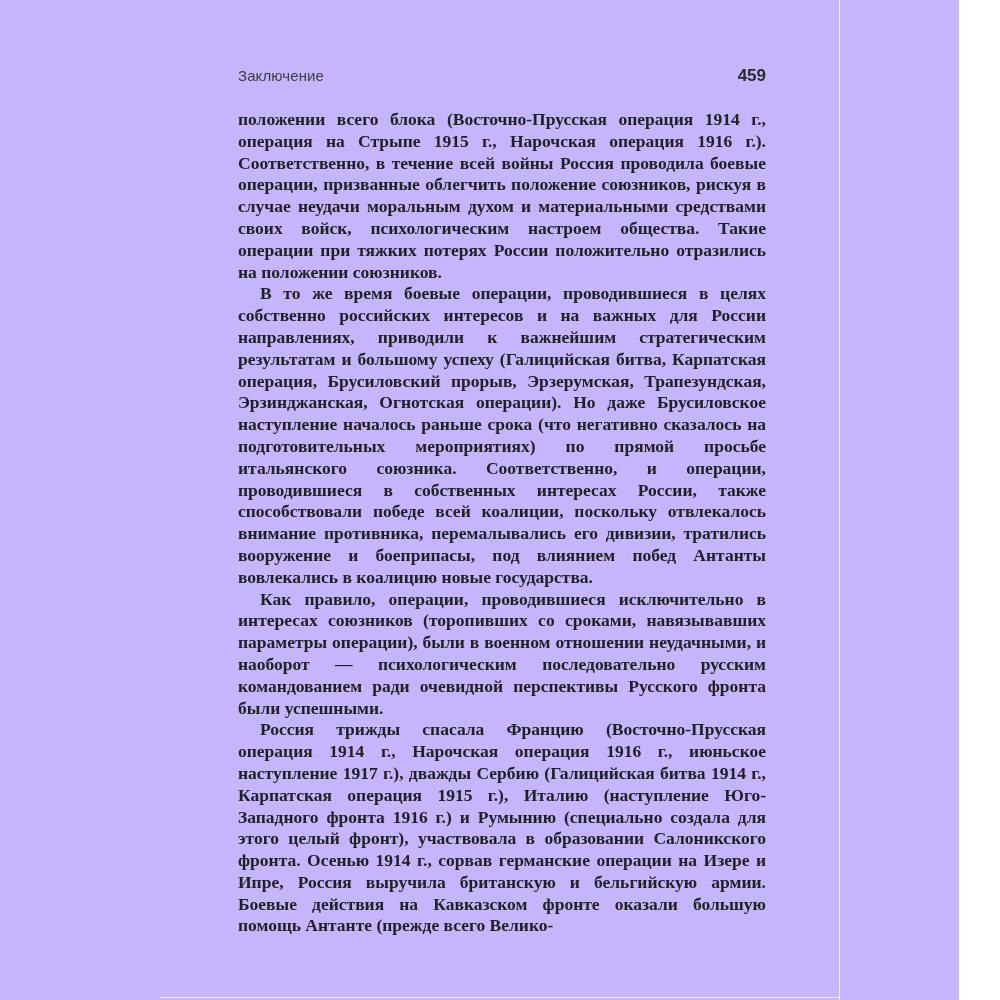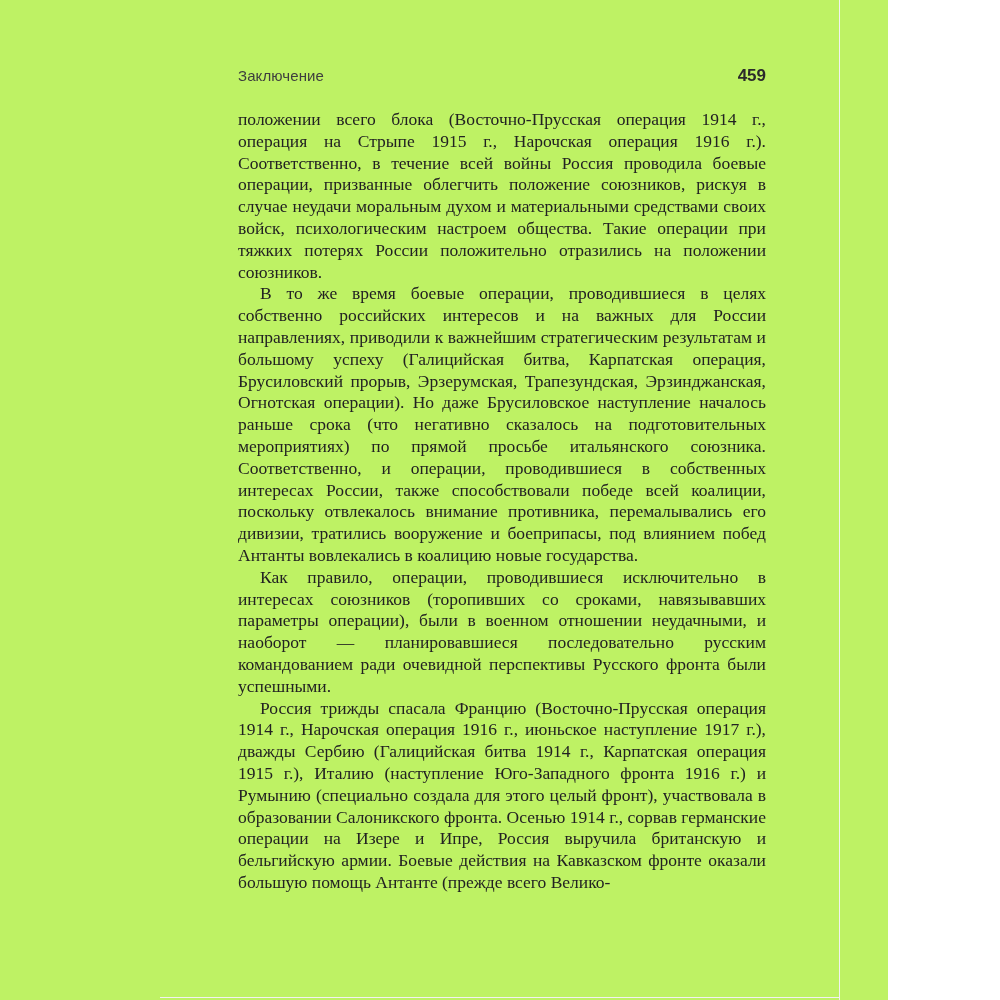"Заключение" .screen { background: #bef264 -> #c4b5fd; width: 888px -> 959px }
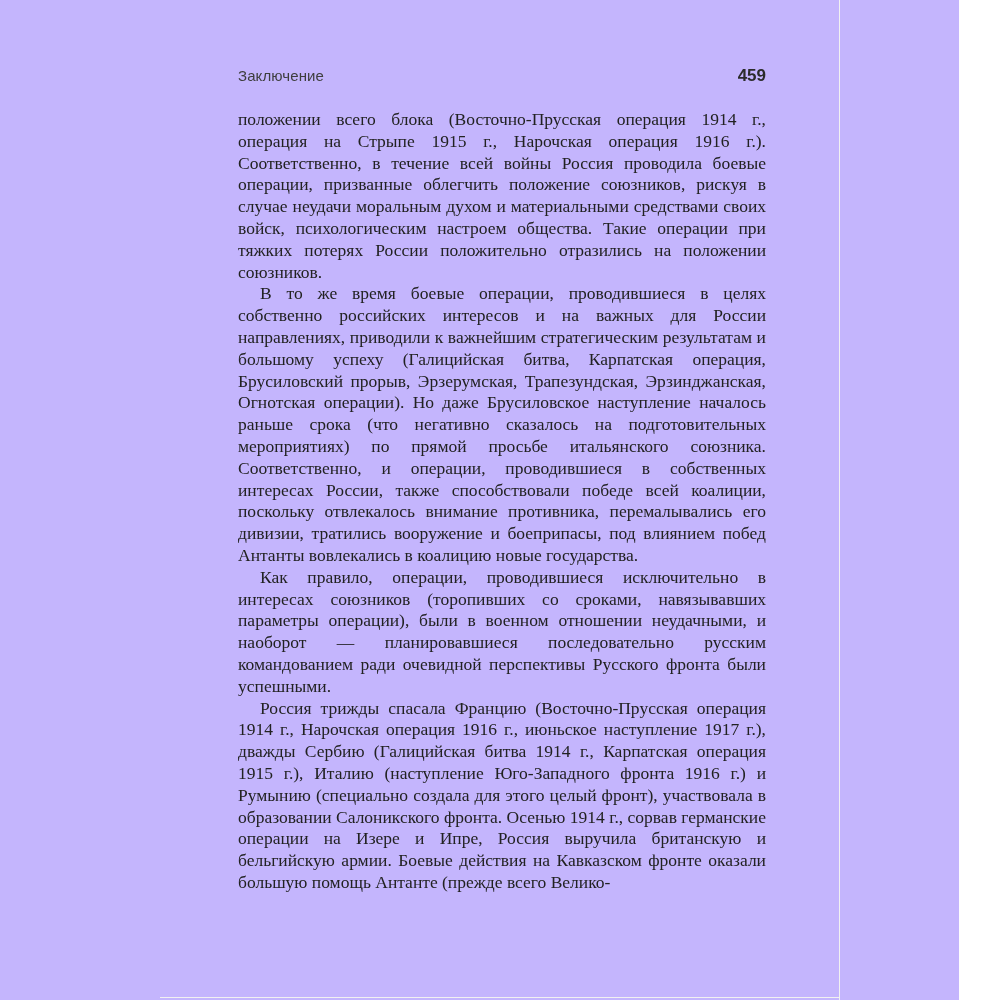"положении всего блока (Восточно-Прусская" .body-text p { font-weight: none -> bold }
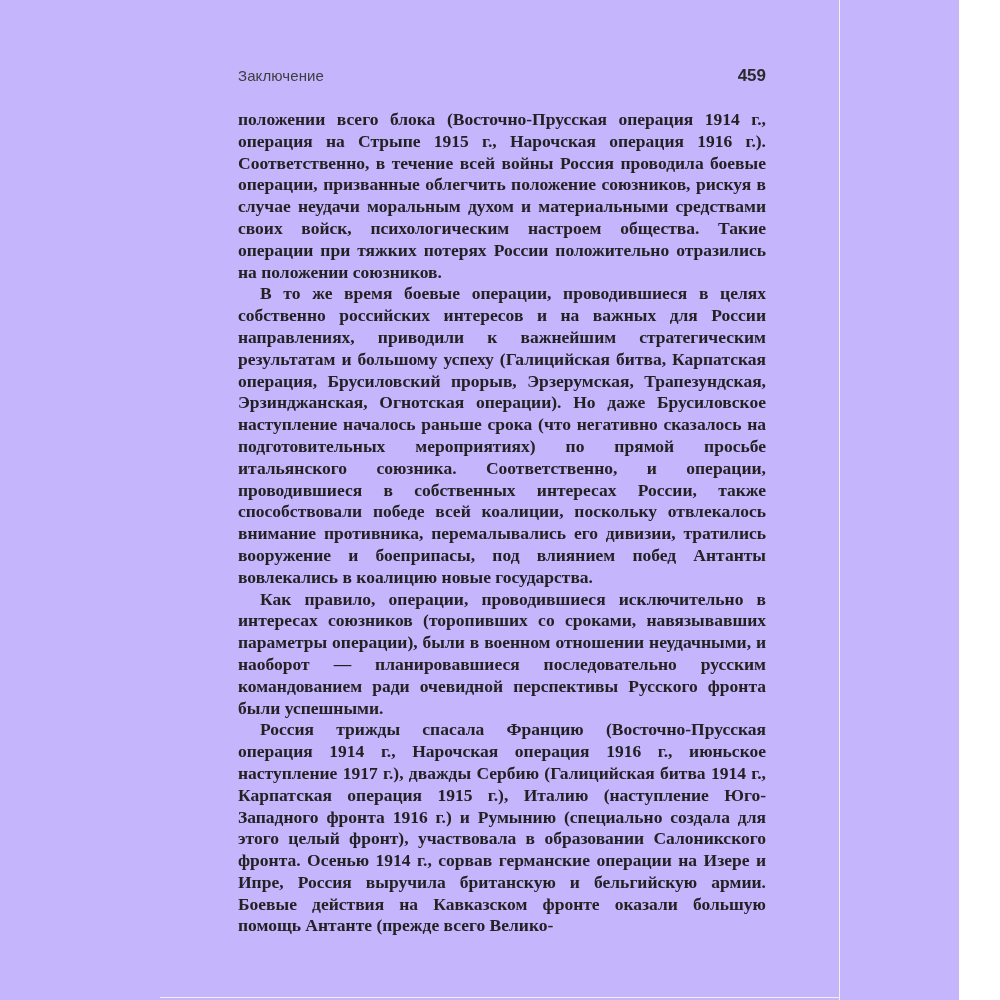"Как правило, операции, проводившиеся" p { text: планировавшиеся -> психологическим }
